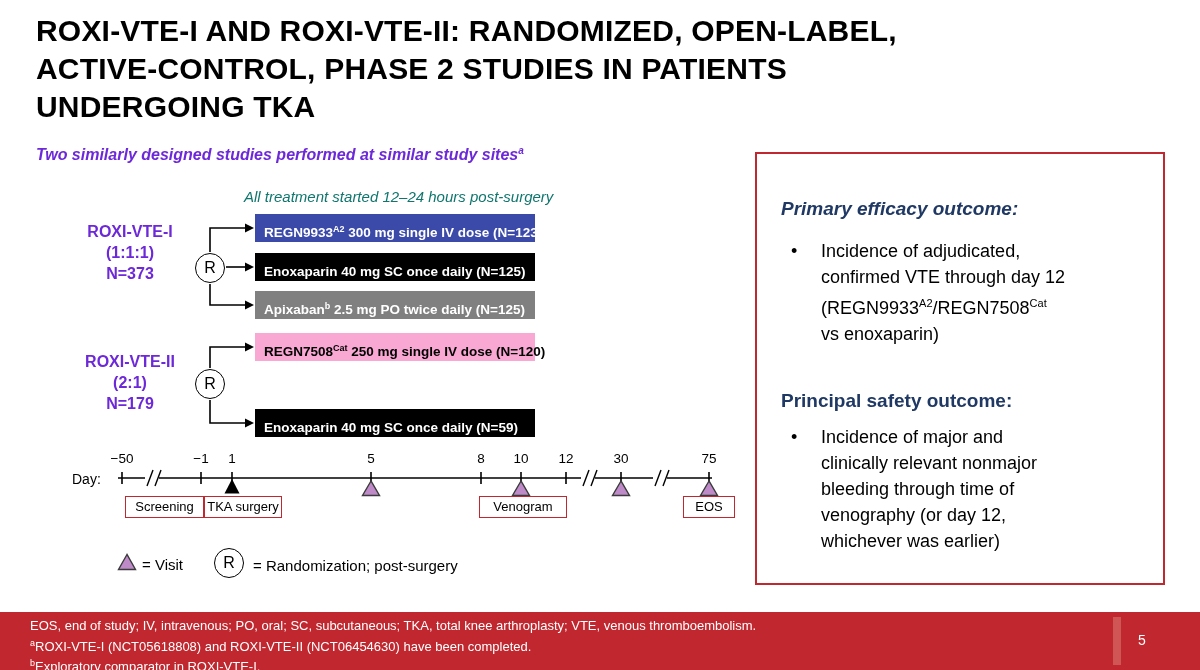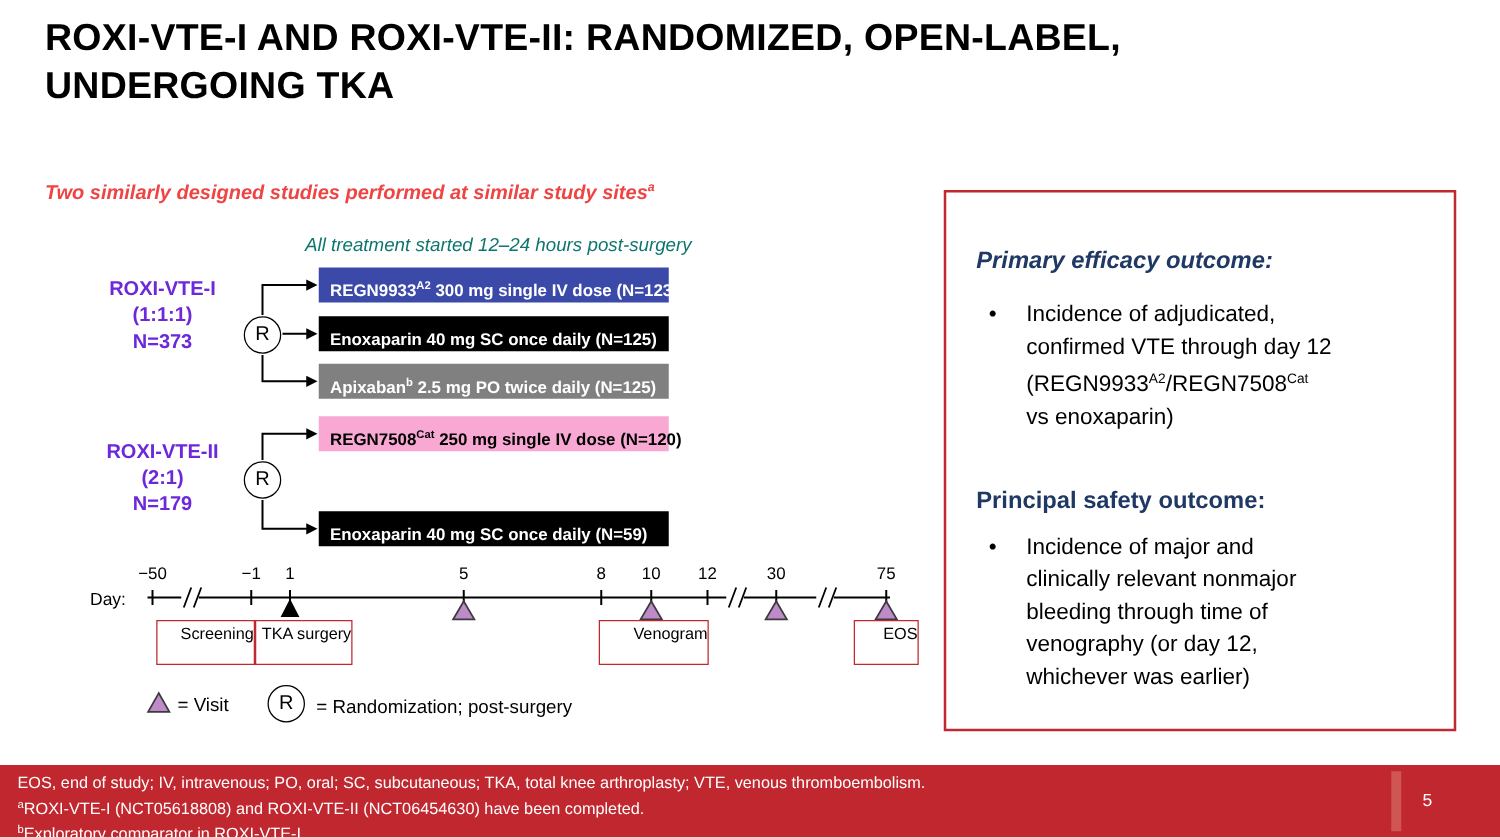"ACTIVE-CONTROL, PHASE 2 STUDIES IN" div.title-line { html: none -> <div>ACTIVE-CONTROL, PHASE 2 STUDIES IN PATIENTS</div> }
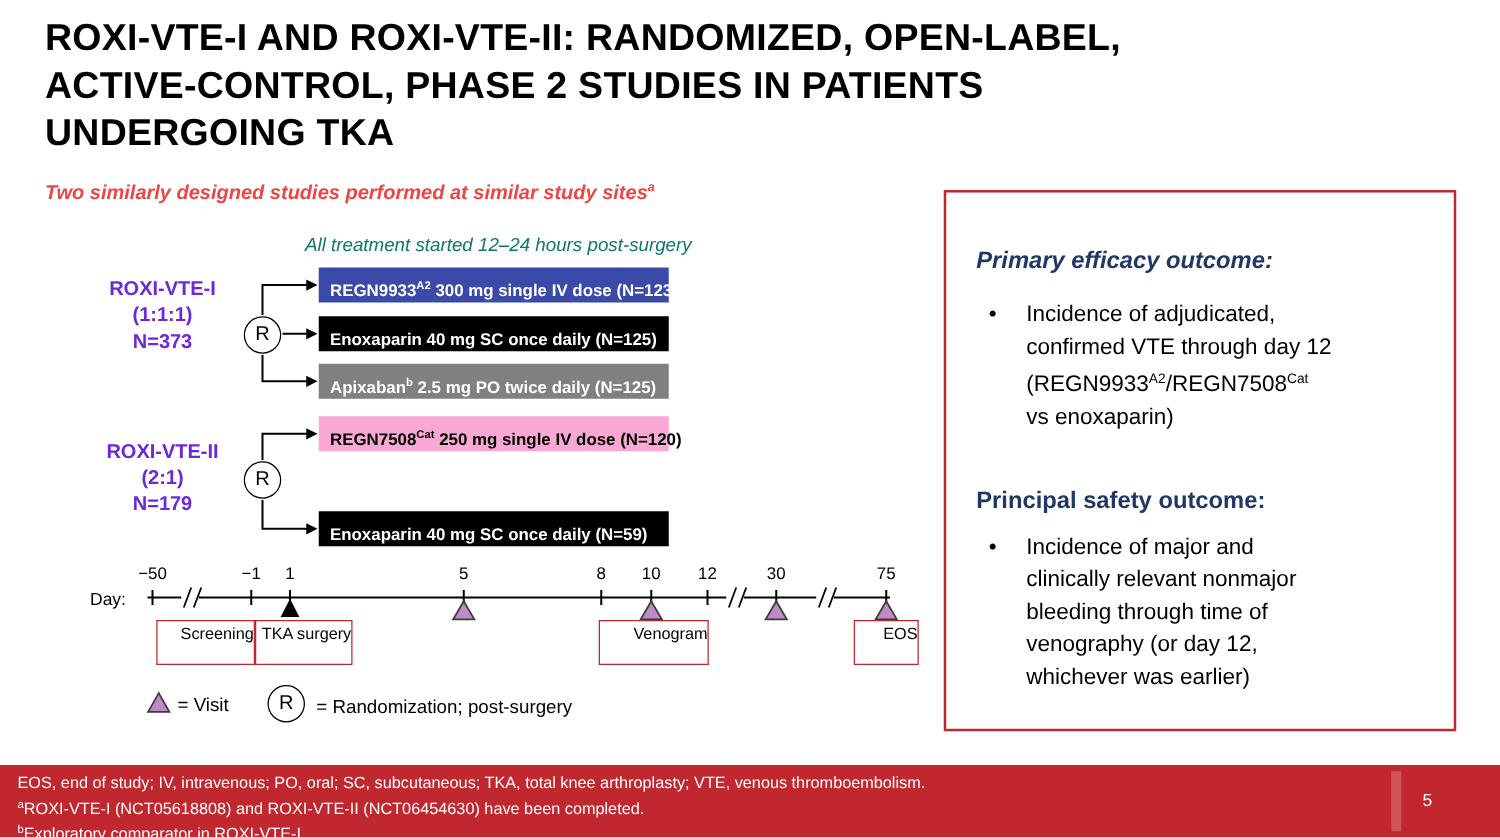"Two similarly designed studies performed" .subtitle { color: #ef4444 -> #6d28d9 }
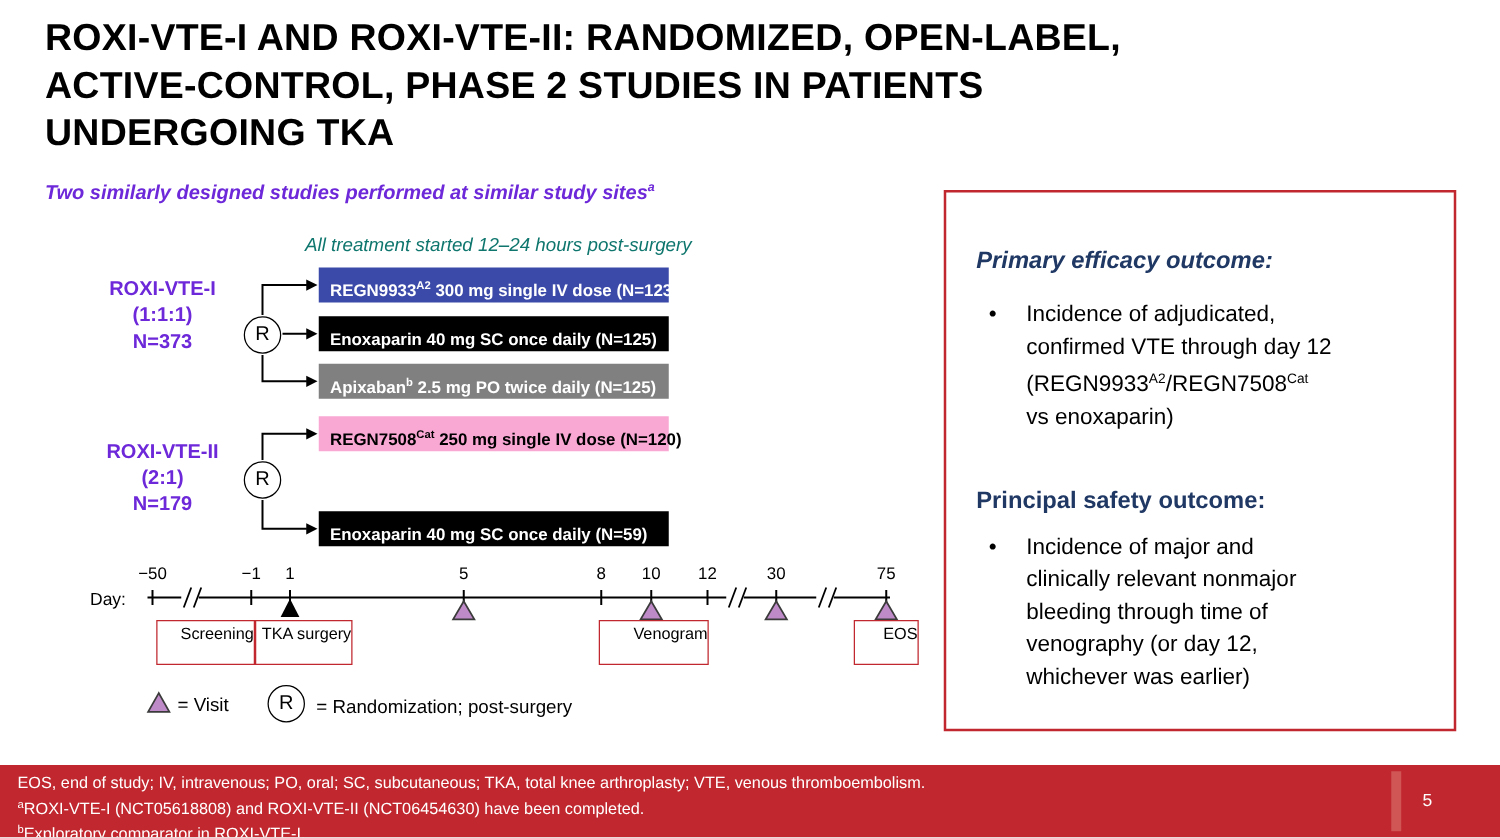"Screening" .tbox { height: 36px -> 22px; text-align: right -> center }
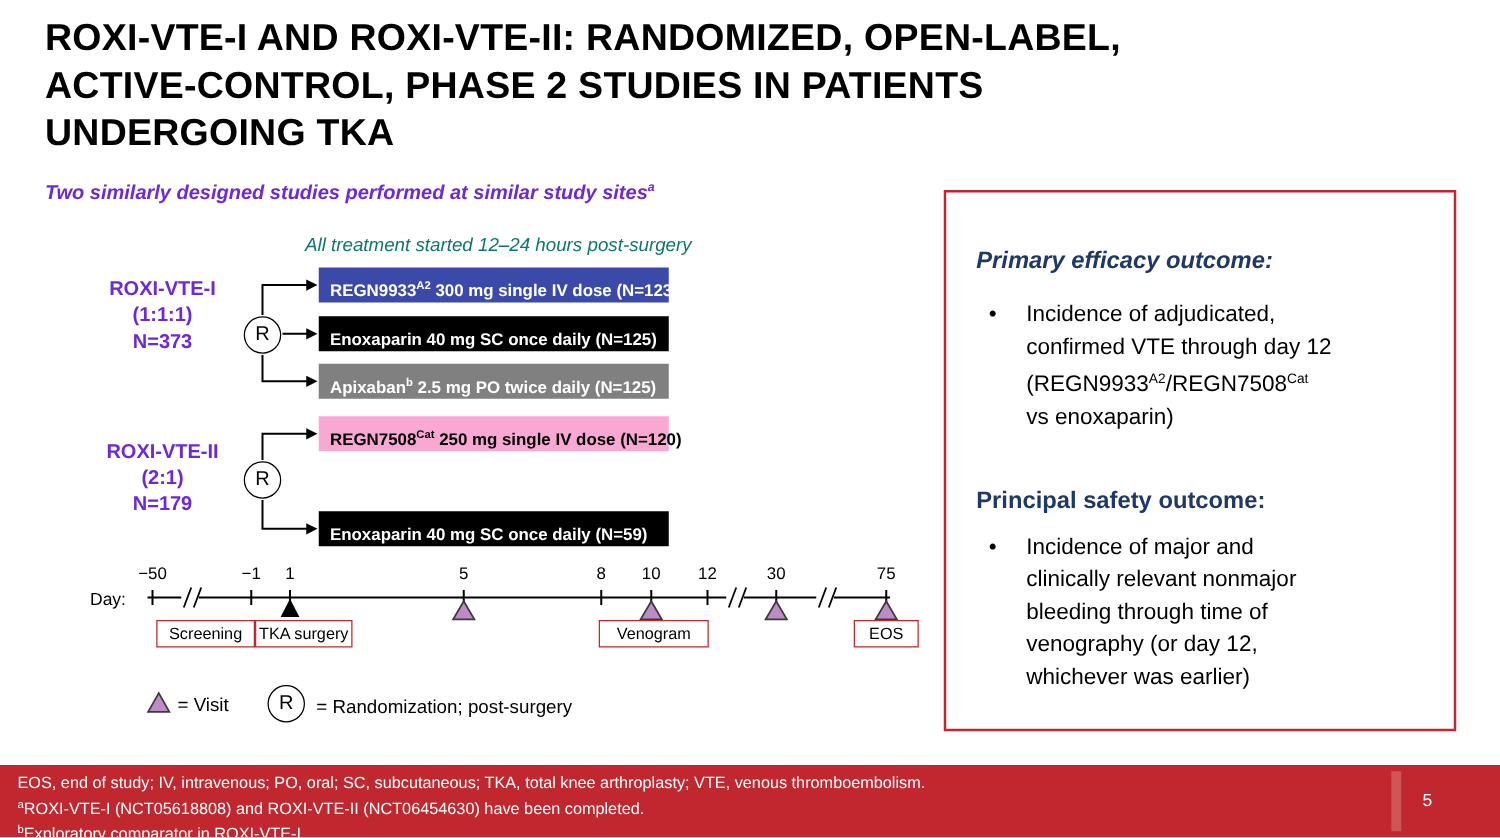"EOS, end of study; IV," .footer { padding: 6px 14px -> 6px 30px }
